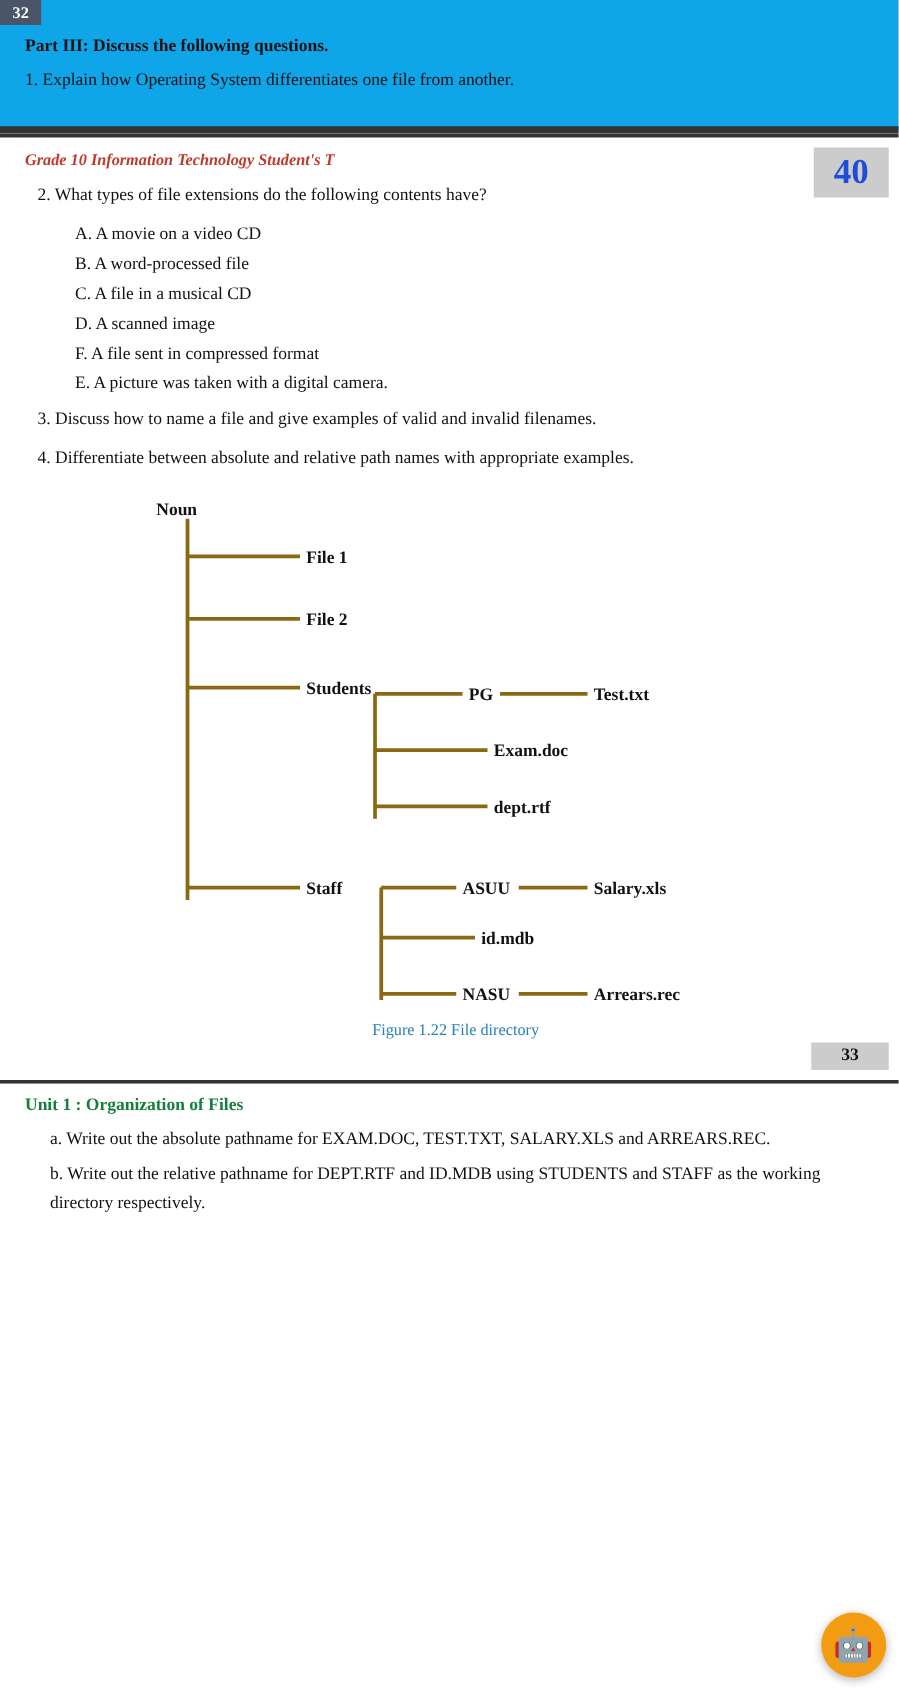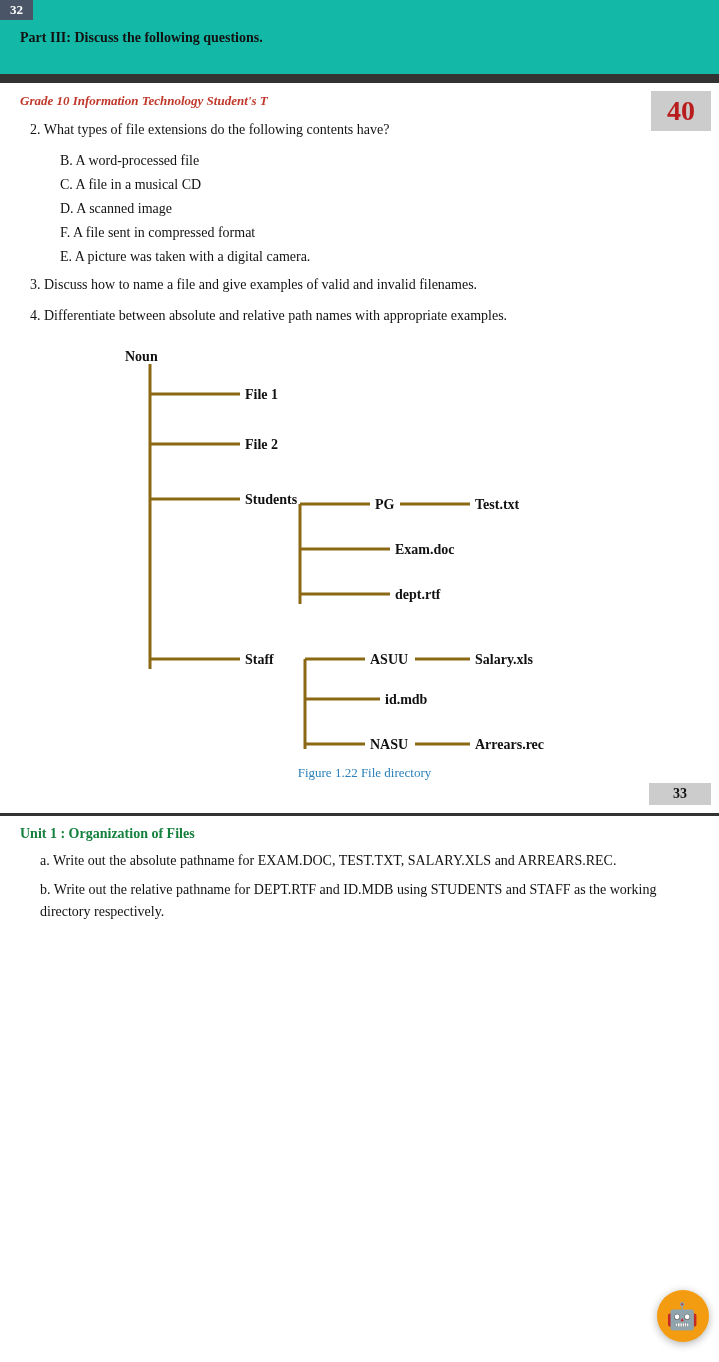"32" .page-top { background: #14b8a6 -> #0ea5e9 }
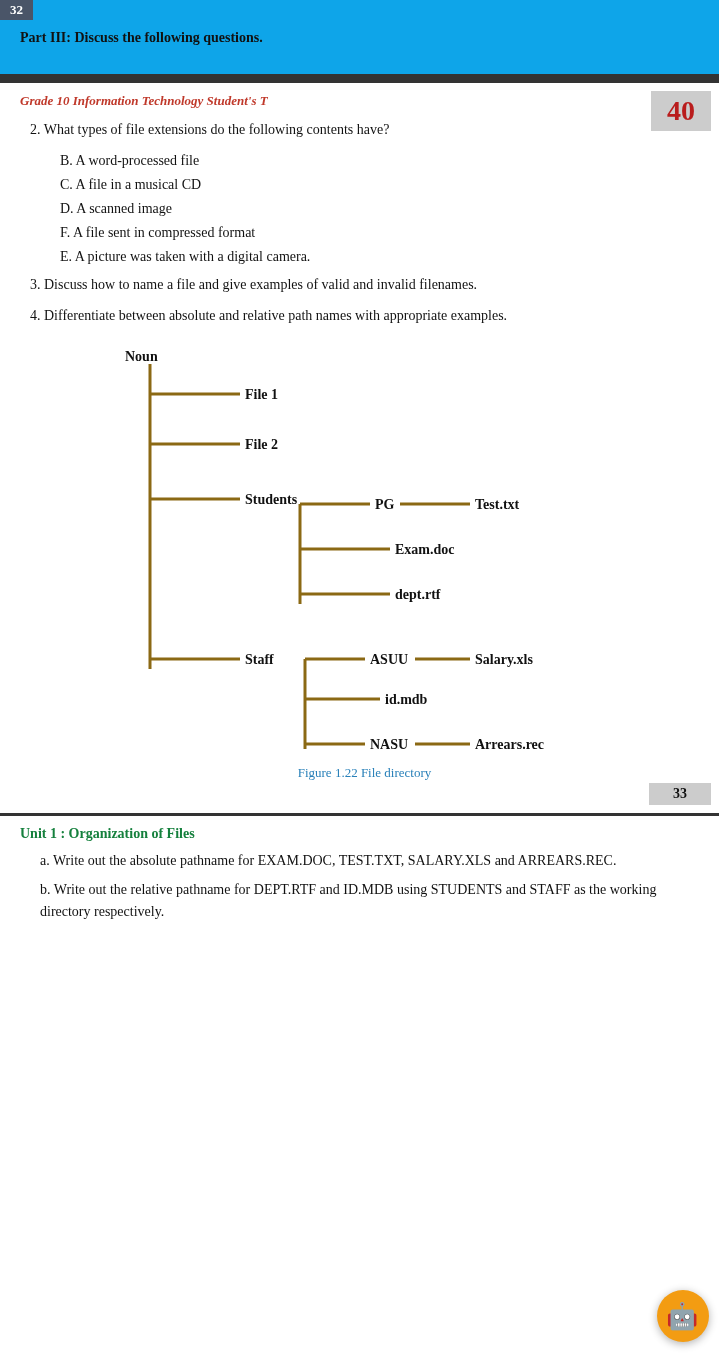"1. Explain how Operating System" div.question { html: none -> <div>1. Explain how Operating System differentiates one file from another.</div> }
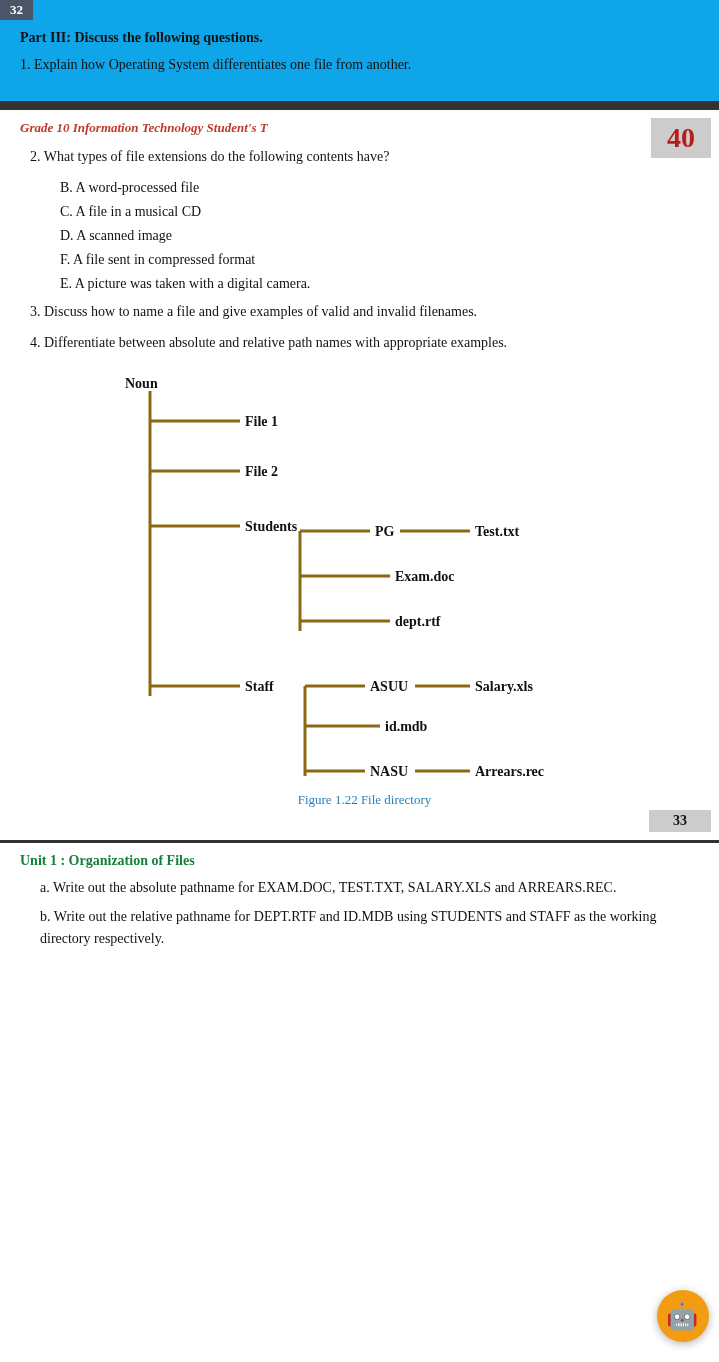"40" .page-num-badge { color: #b91c1c -> #1d4ed8 }
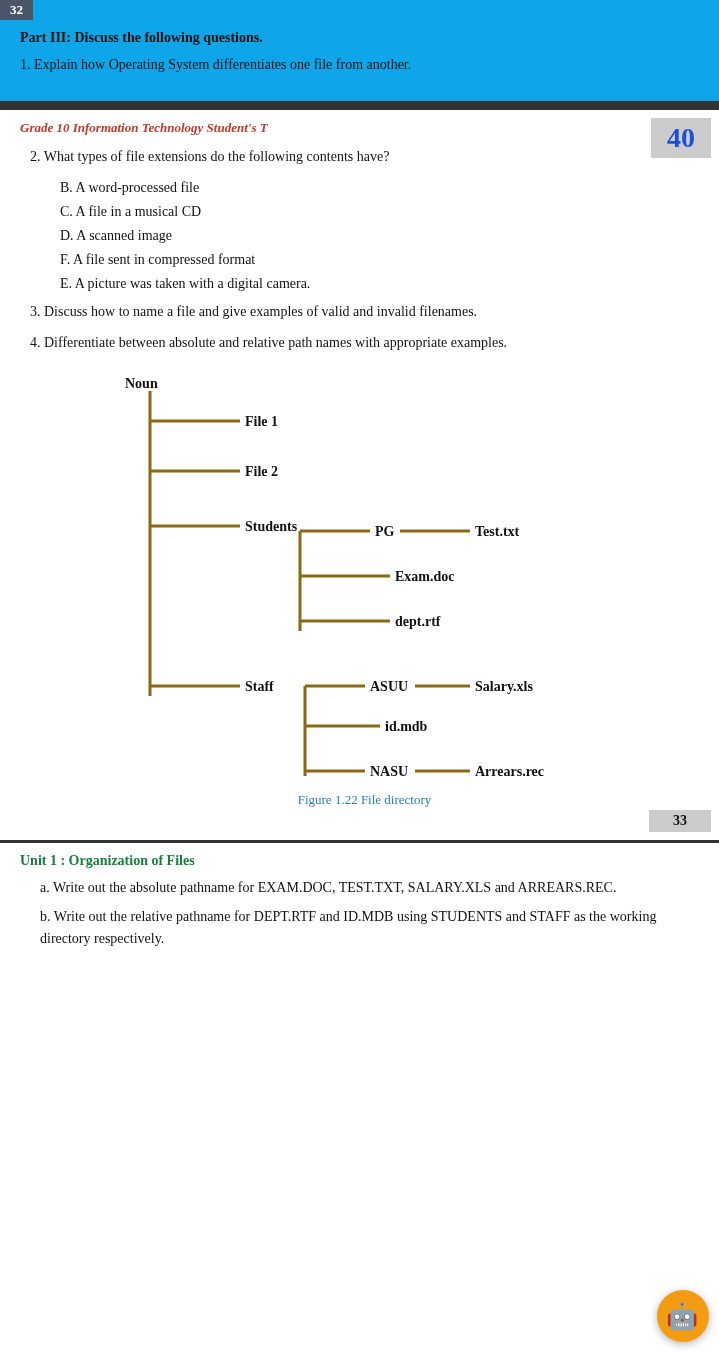"A. A movie on a" li { html: none -> <li>A. A movie on a video CD</li> }
